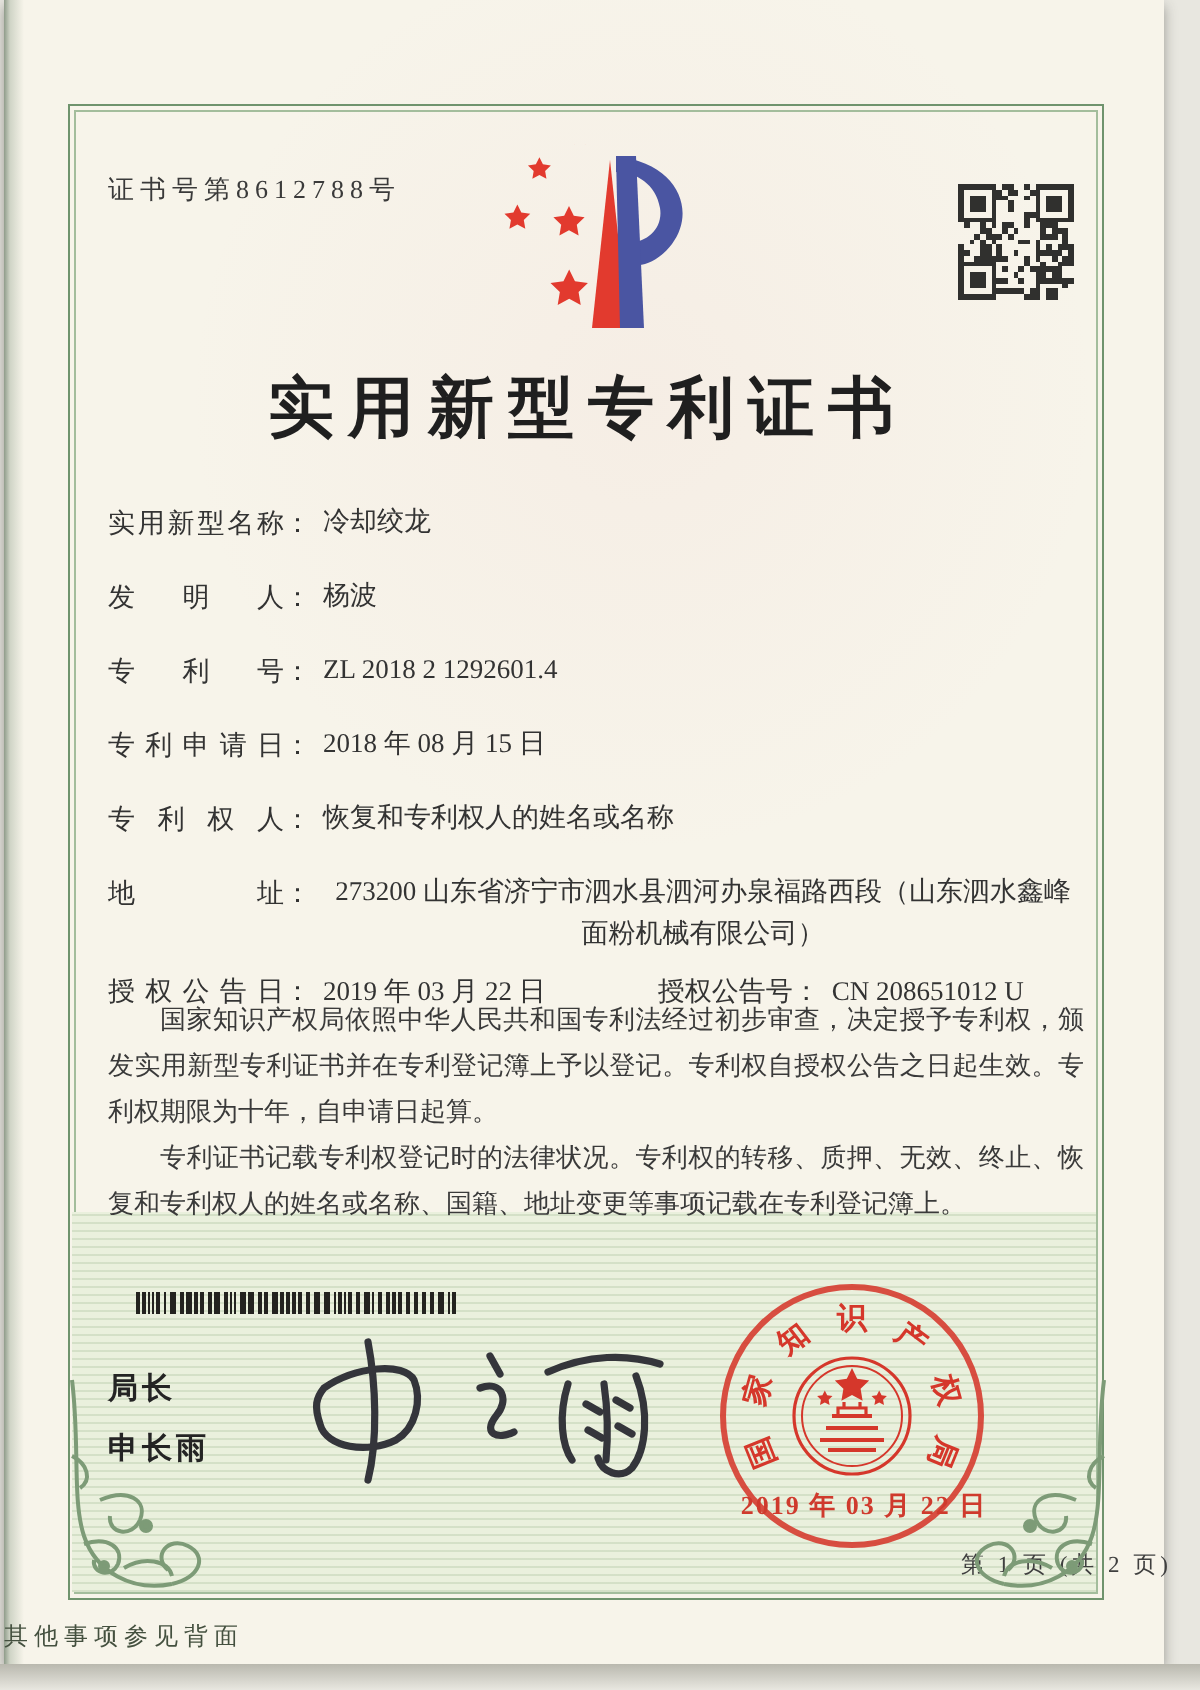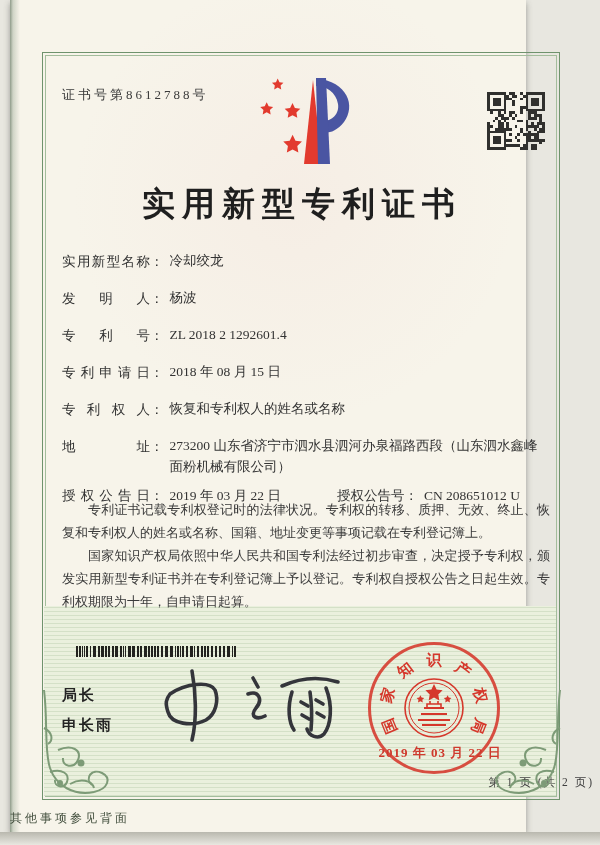"证书号第8612788号" .paper { left: 10px -> 2px; width: 516px -> 580px }
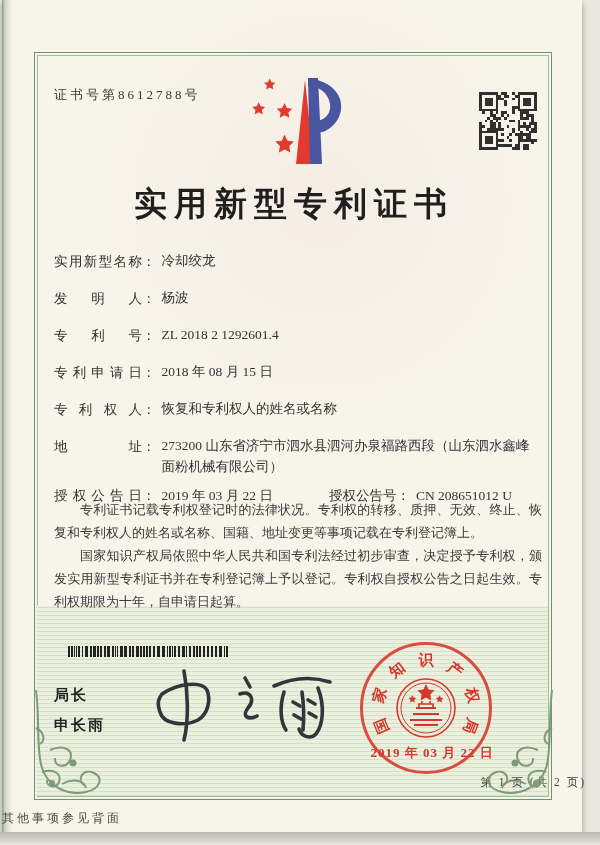"冷却绞龙" .fvalue { text-align: none -> center }
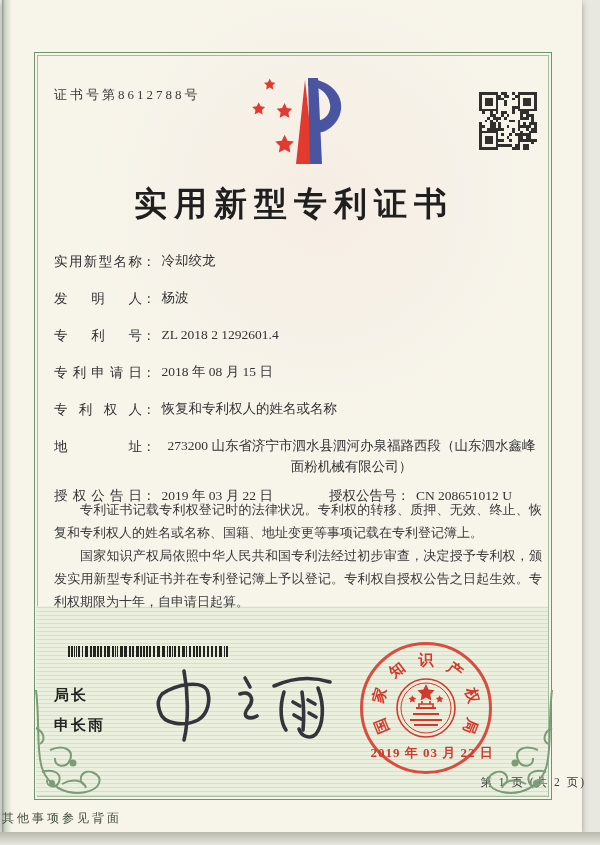"专利证书记载专利权登记时的法律状况。专利权的转移、质押、无效、终止、恢复和专利权" p { order: before "国家知识产权局依照中华人民共和国专利法经过初步审查，决定授予专利权，颁发实用新型" -> after "国家知识产权局依照中华人民共和国专利法经过初步审查，决定授予专利权，颁发实用新型" }
